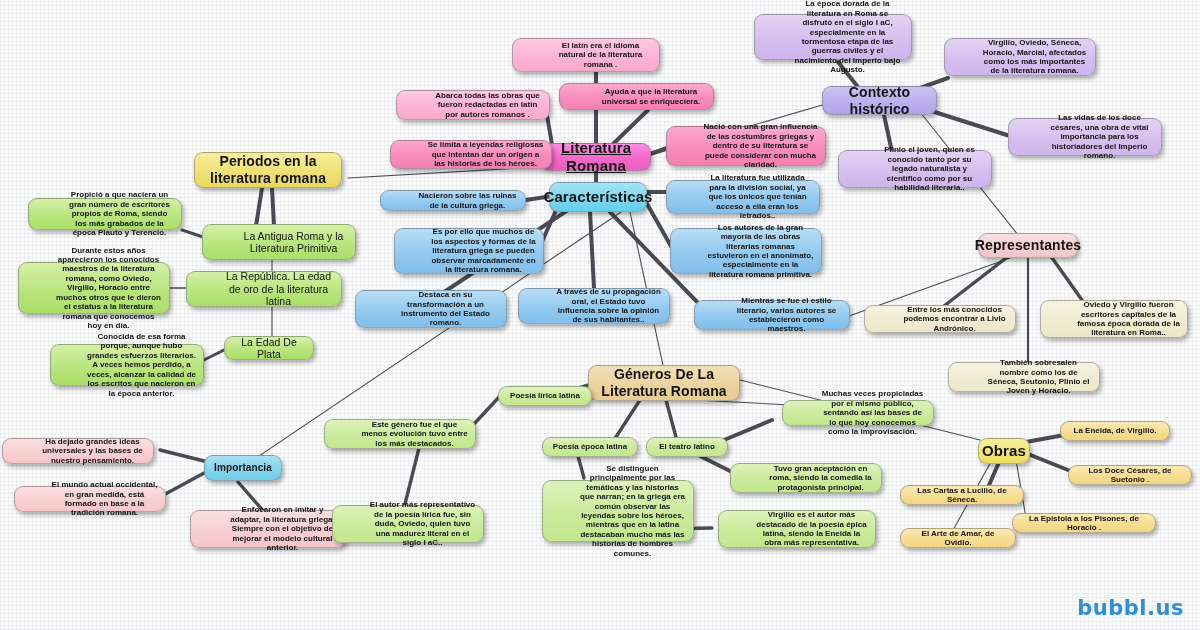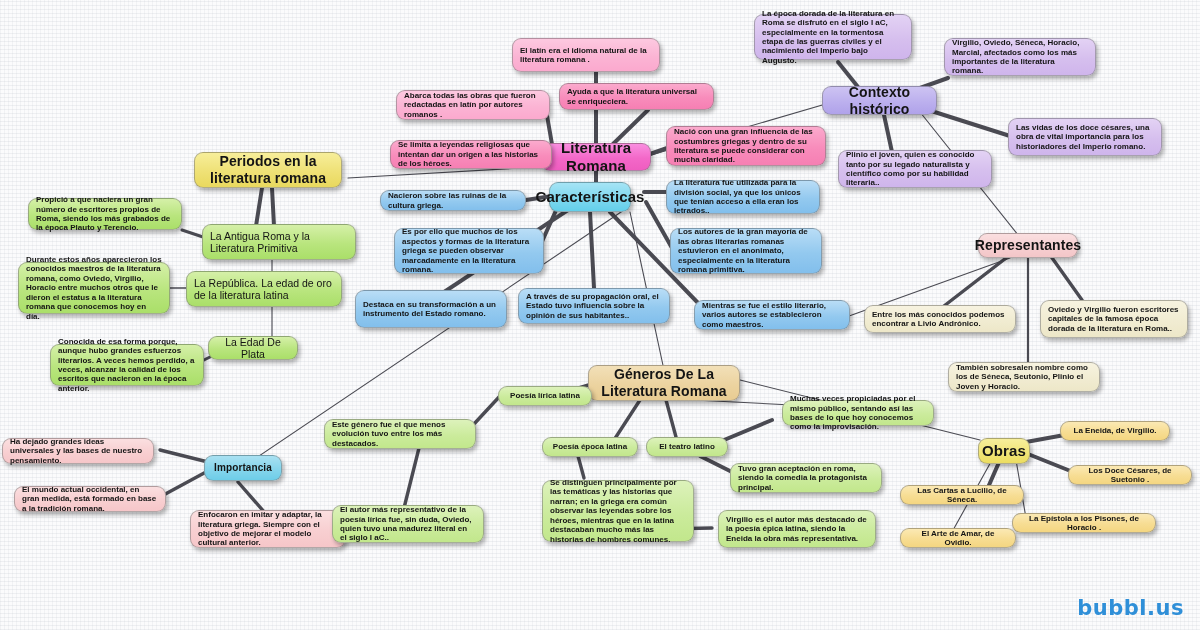"La época dorada de la" .node.leftal { padding-left: none -> 36px; text-align: left -> center }
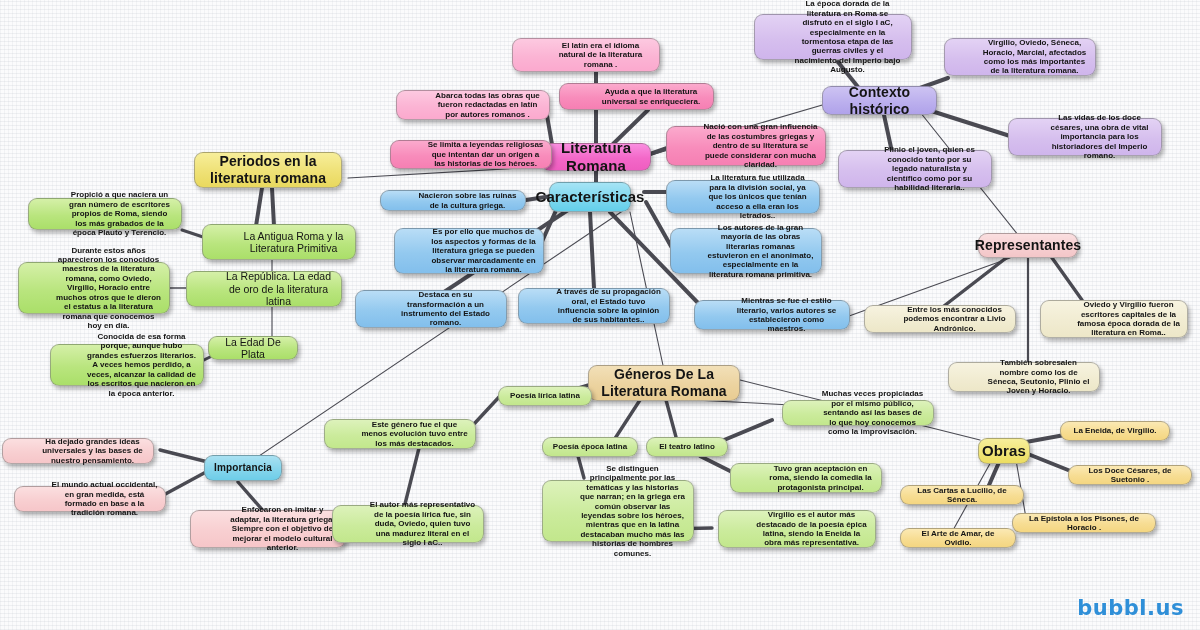"Literatura Romana" div.node { text-decoration: none -> underline }
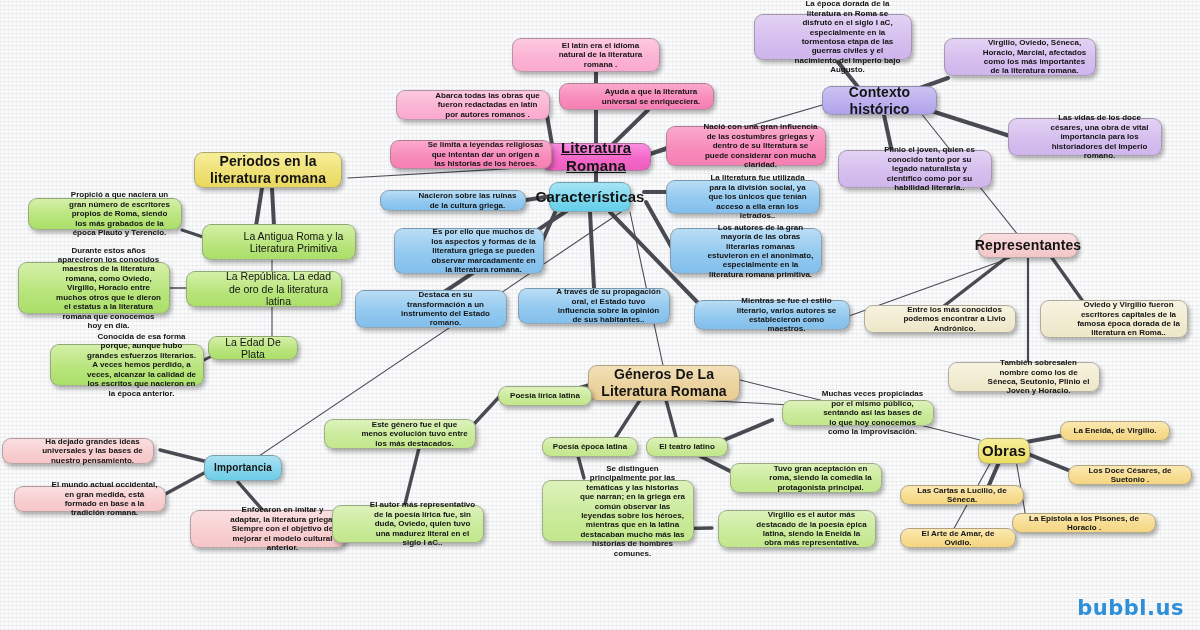"Características" div.node { width: 82px -> 98px }
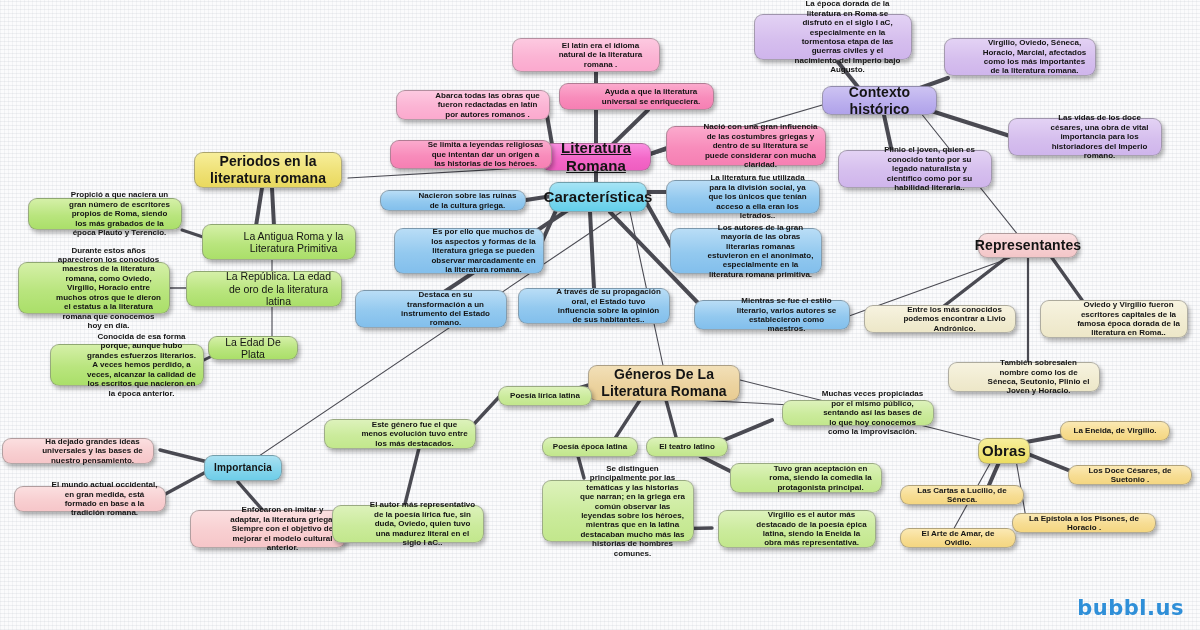"La Edad De Plata" div.node { left: 208px -> 224px }
